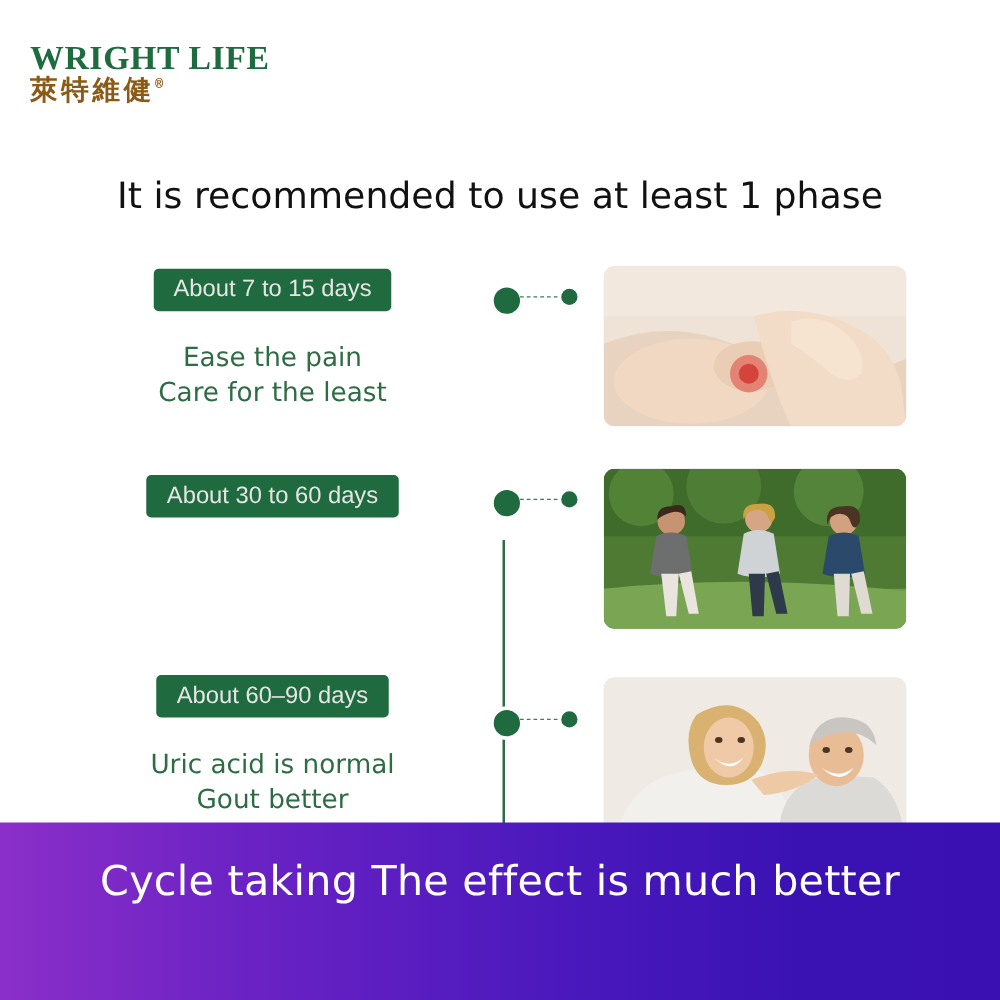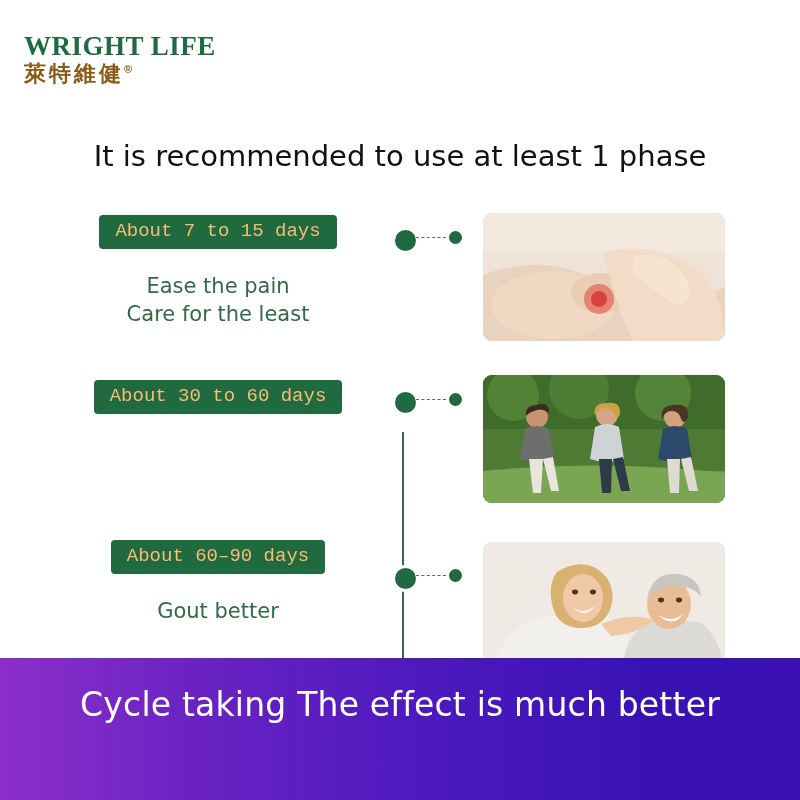"萊特維健®" .logo-cn { font-family: Liberation Sans, sans-serif -> Liberation Mono, monospace }
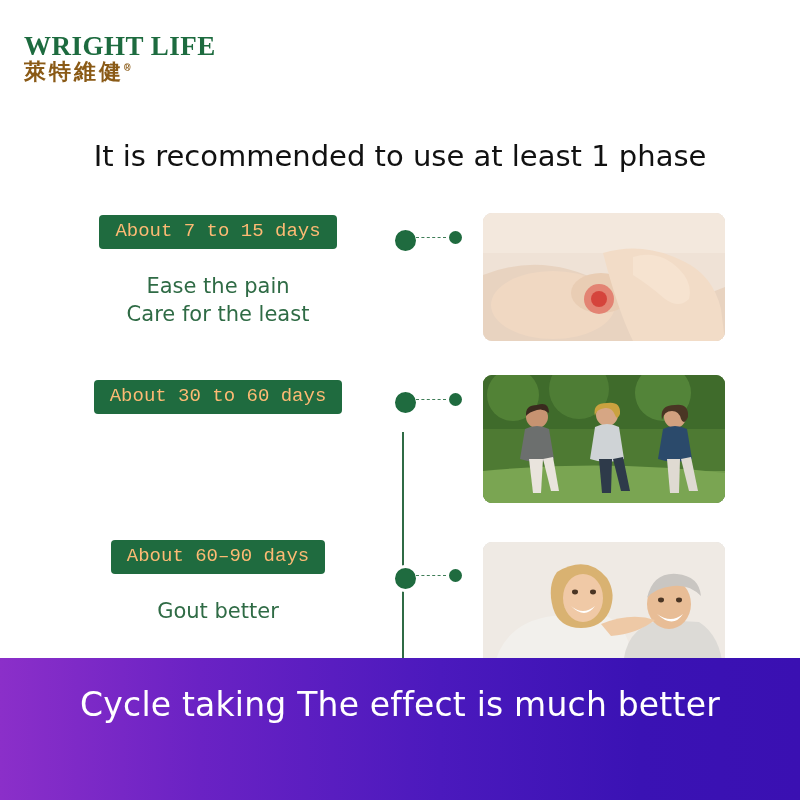"About 7 to 15 days" .badge { color: #fdba74 -> #e5e5e5; font-family: Liberation Mono, monospace -> Liberation Sans, sans-serif }
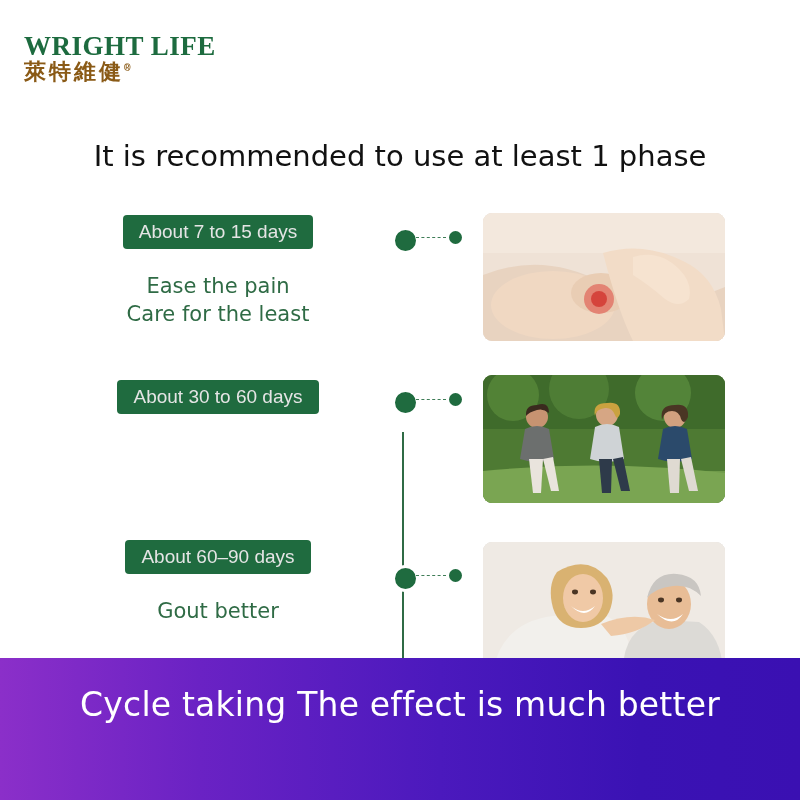"Uric acid is normal" span.line { html: none -> <span>Uric acid is normal</span> }
